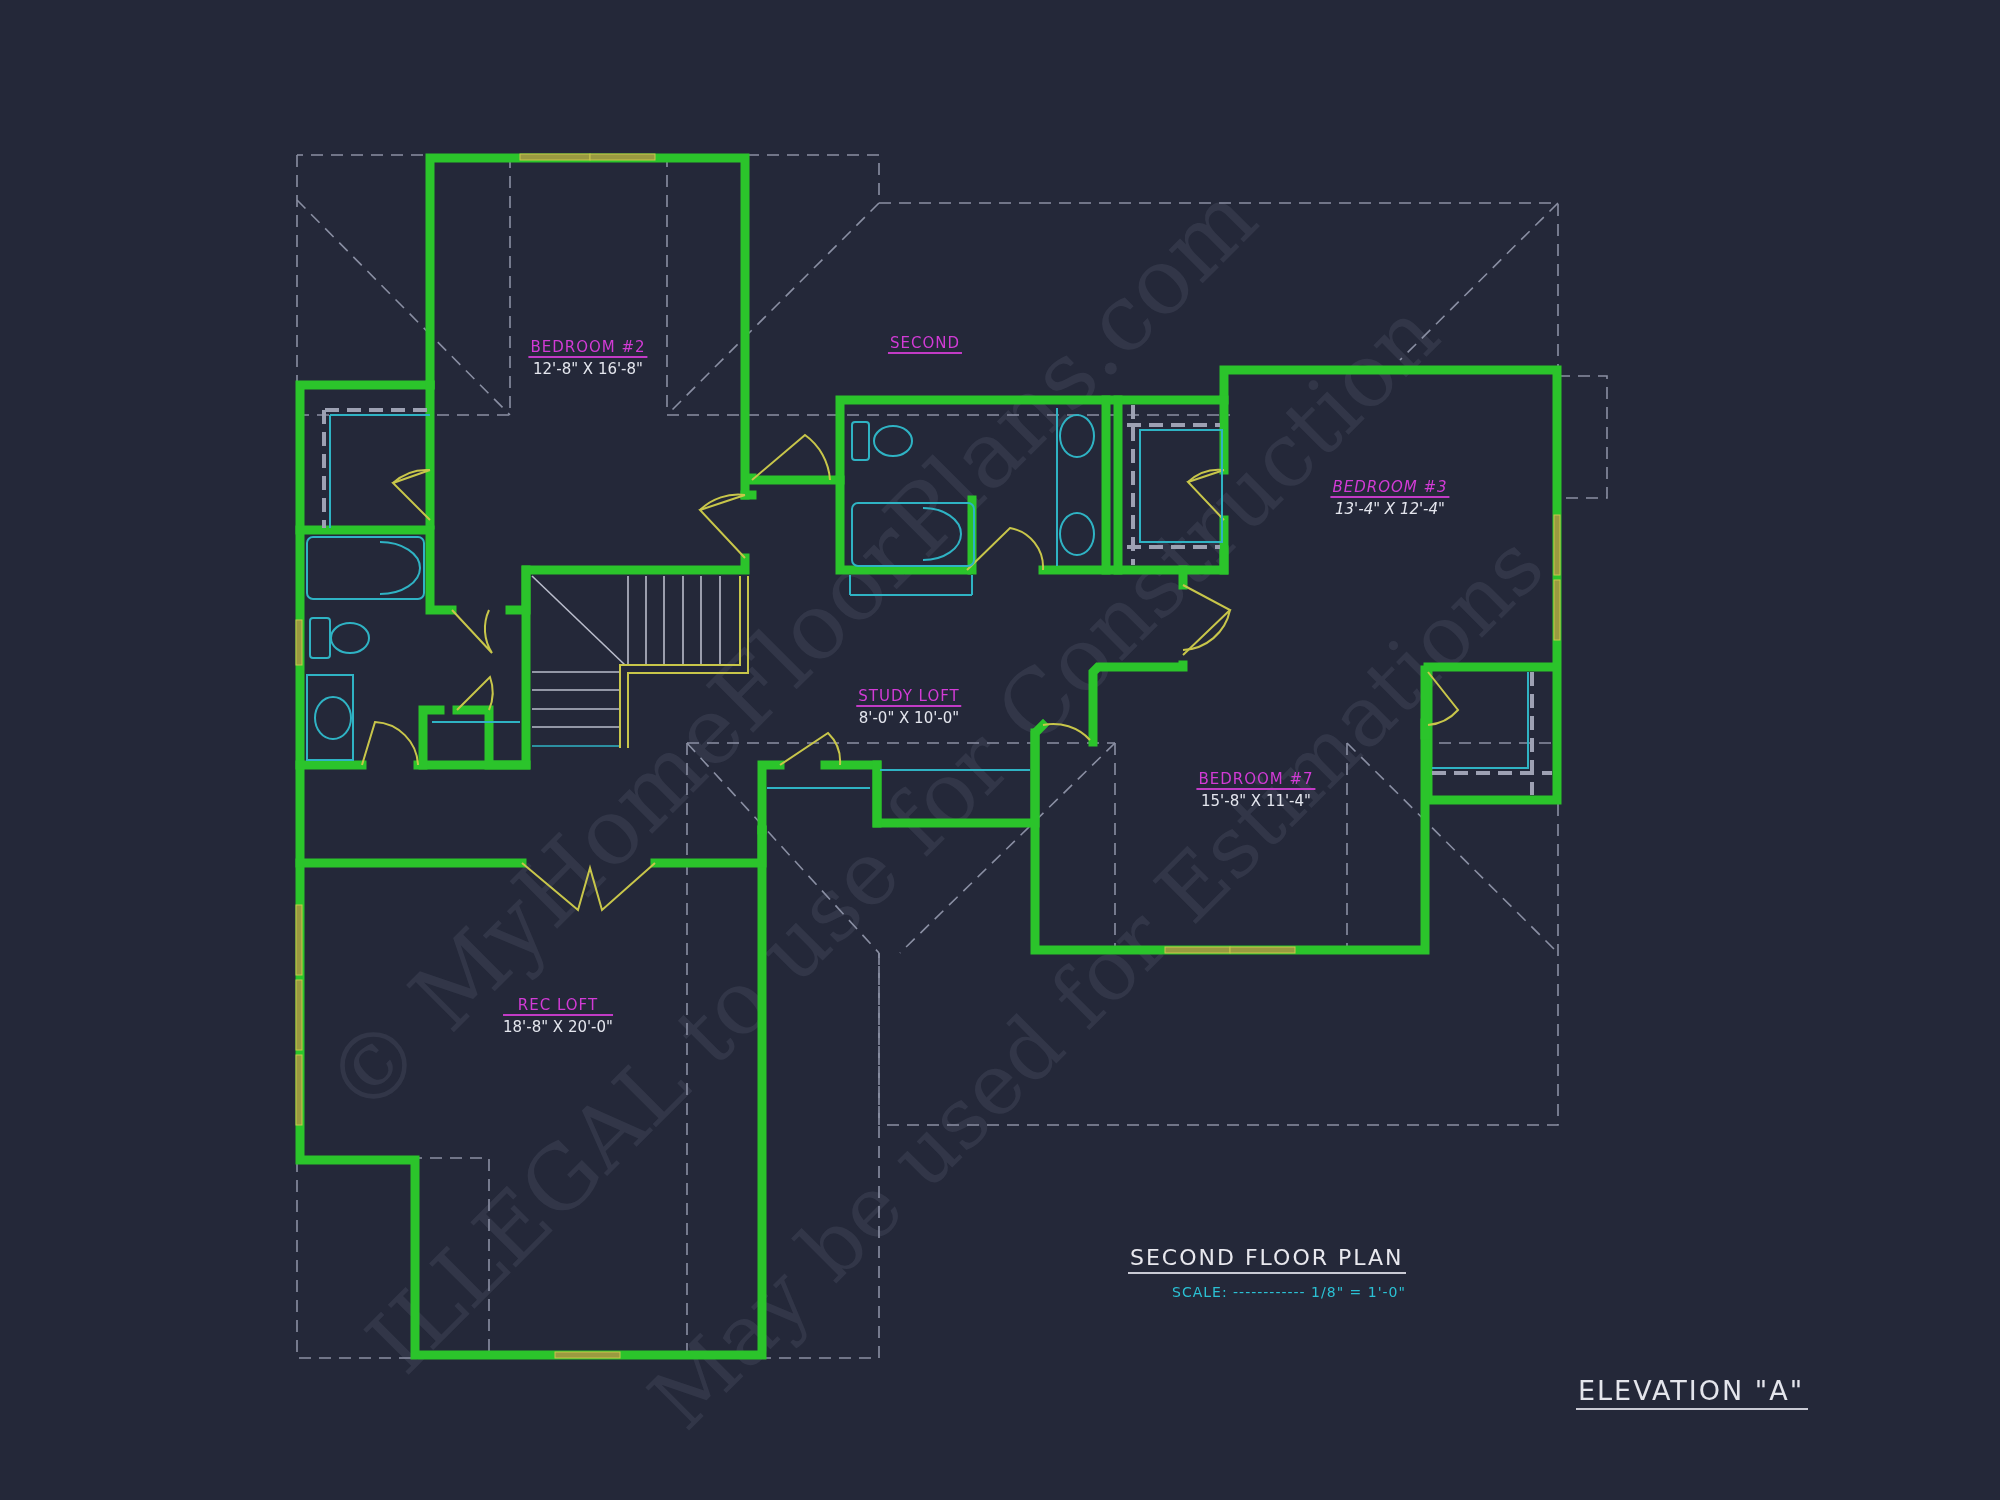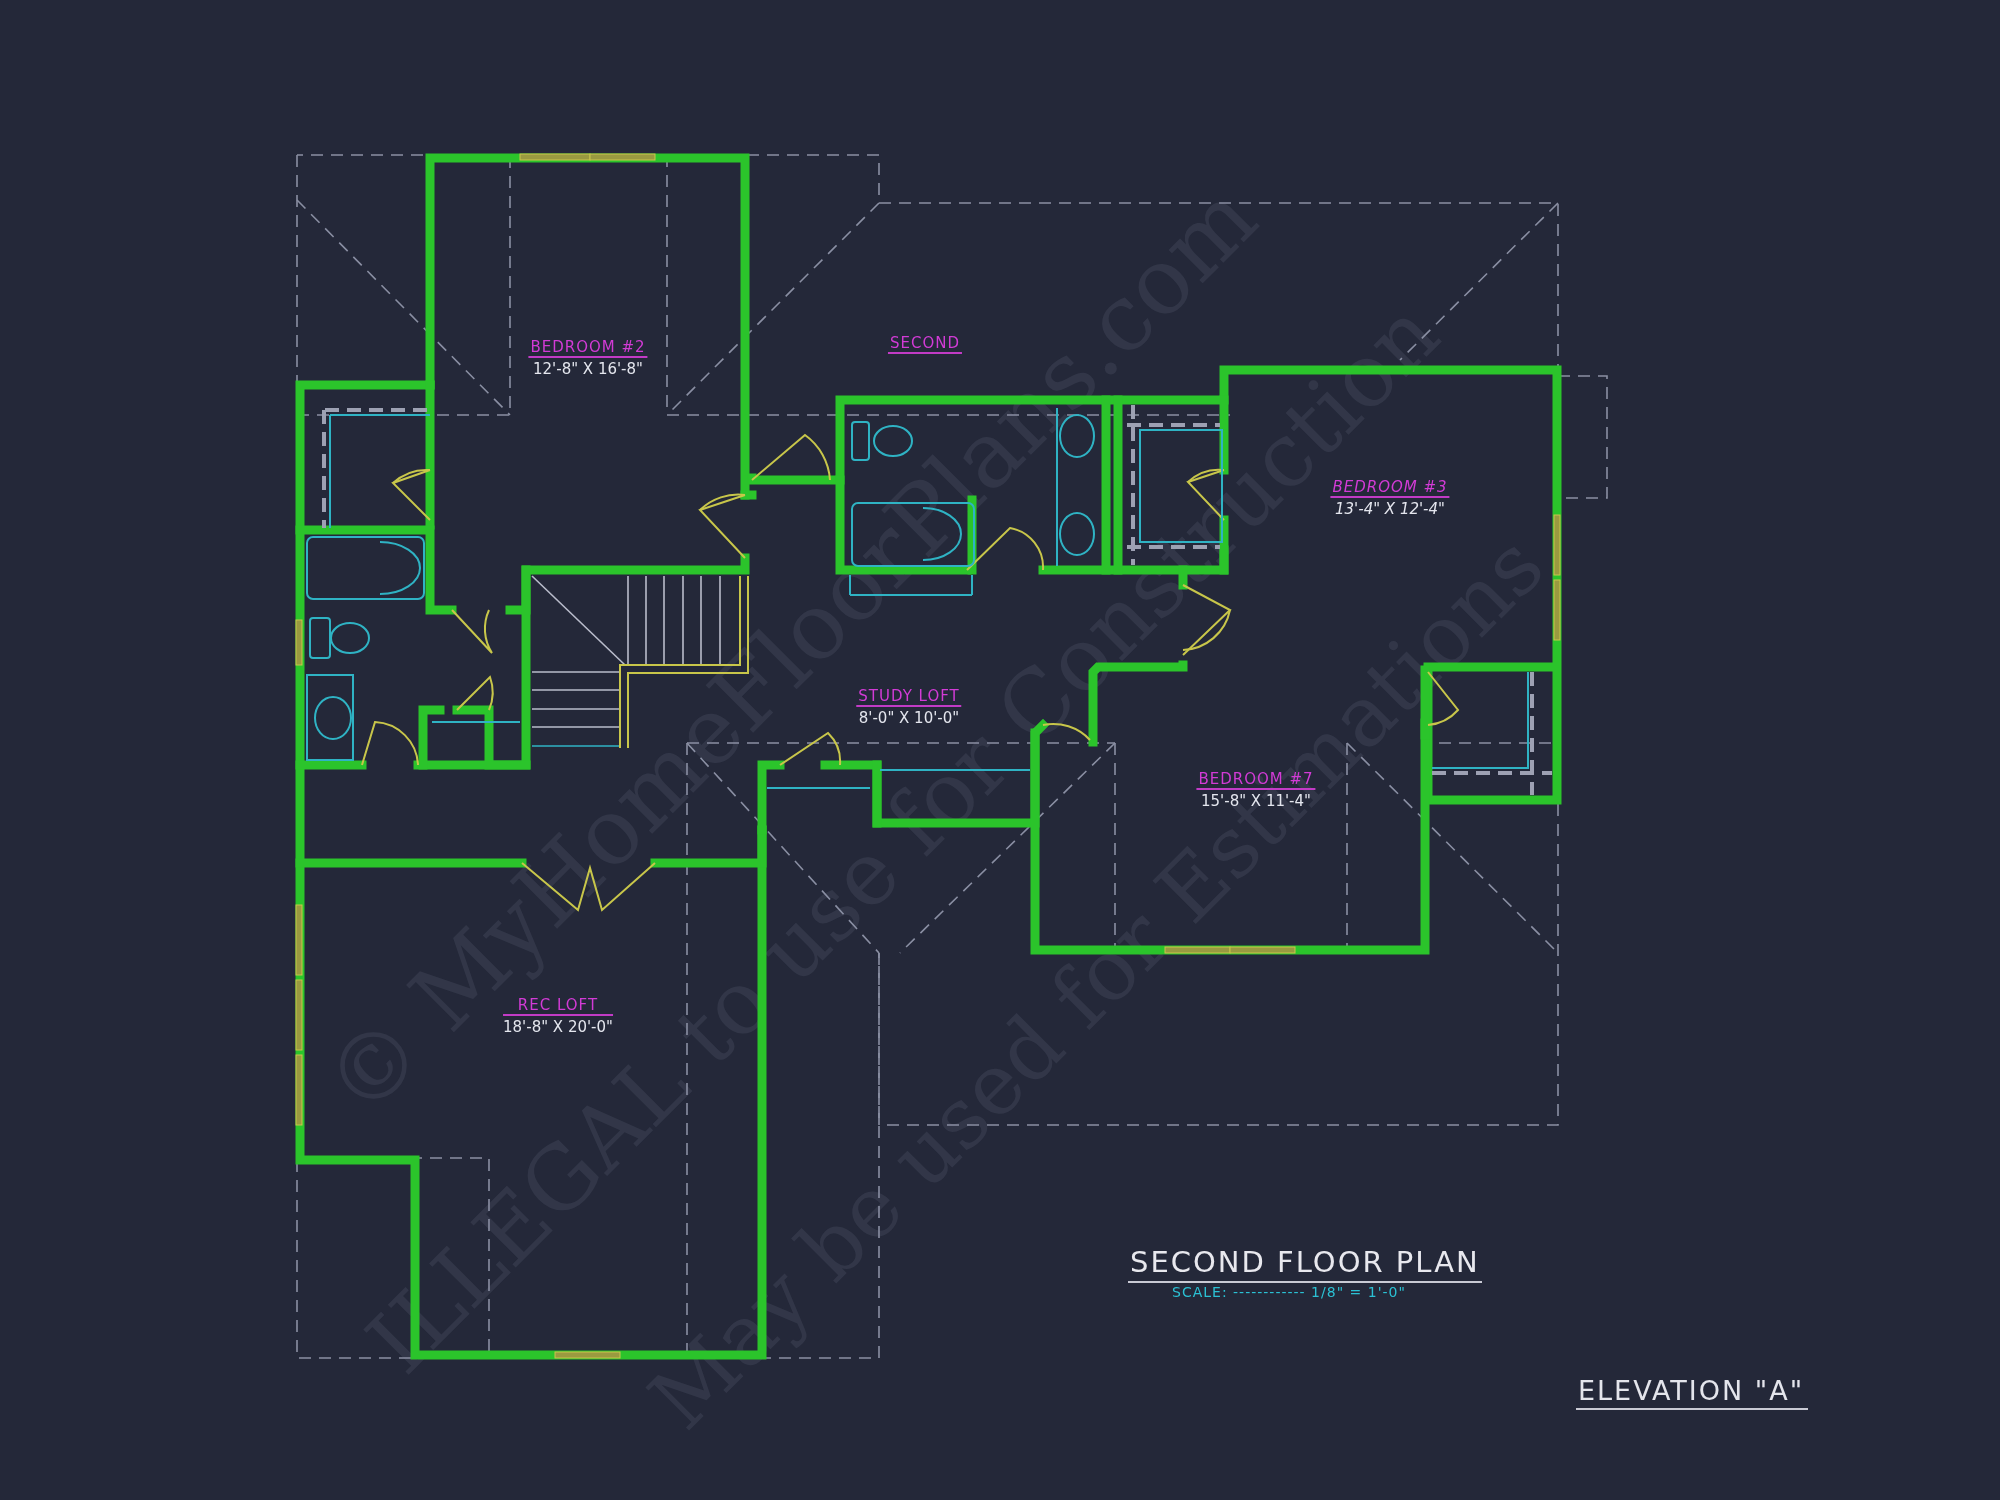"SECOND FLOOR PLAN" .title { font-size: 29px -> 22px }
